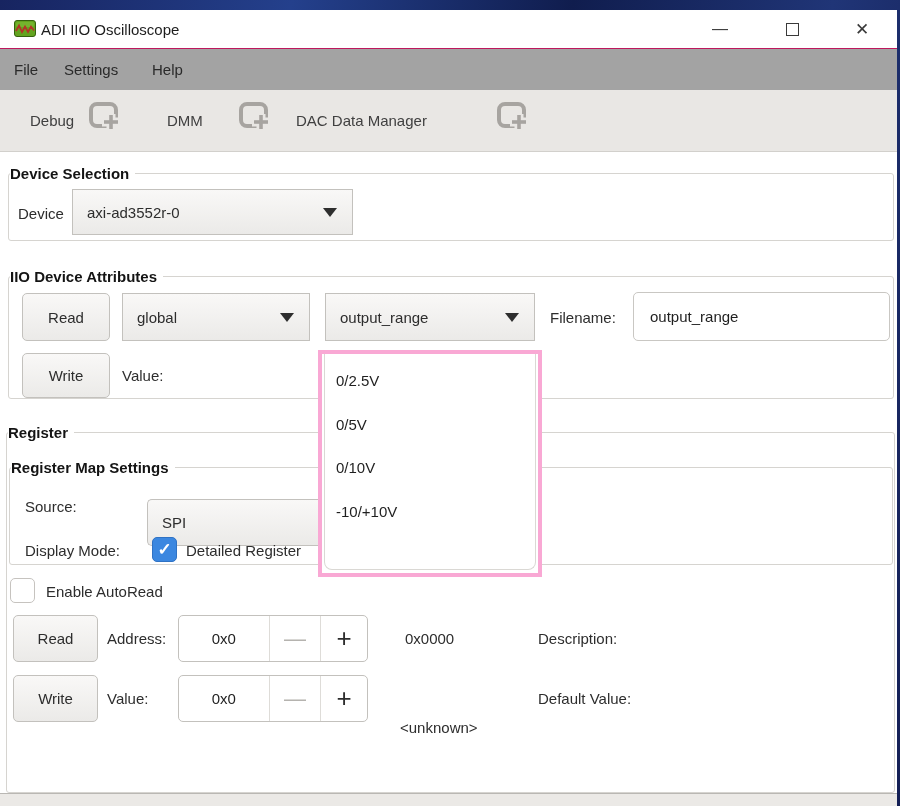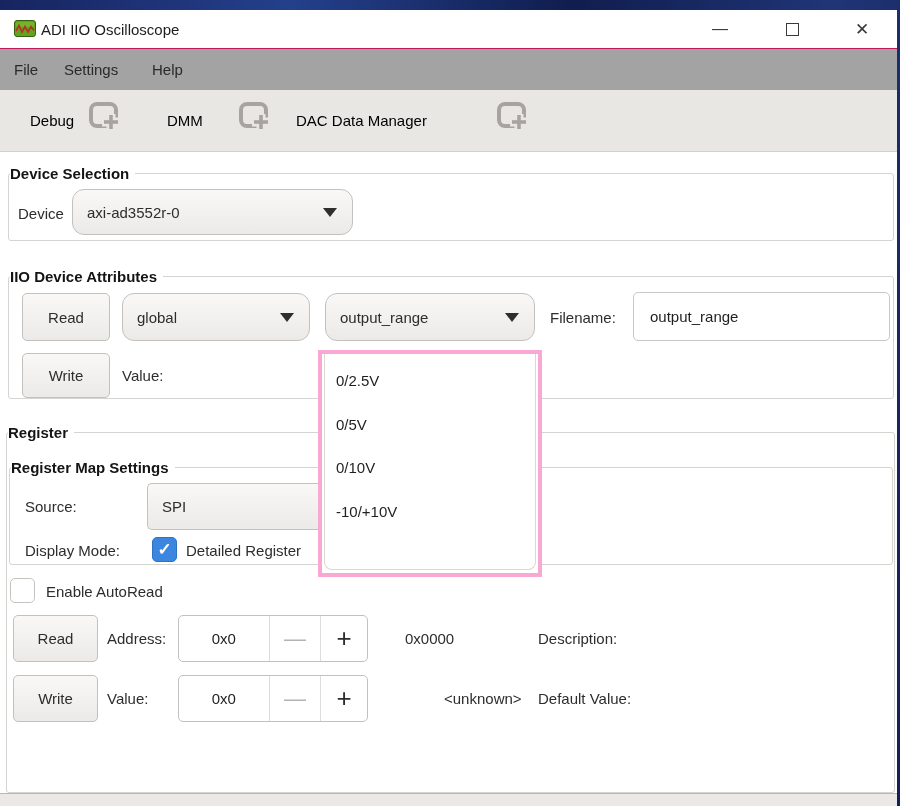"Debug" .tab-label { color: #000000 -> #404040 }
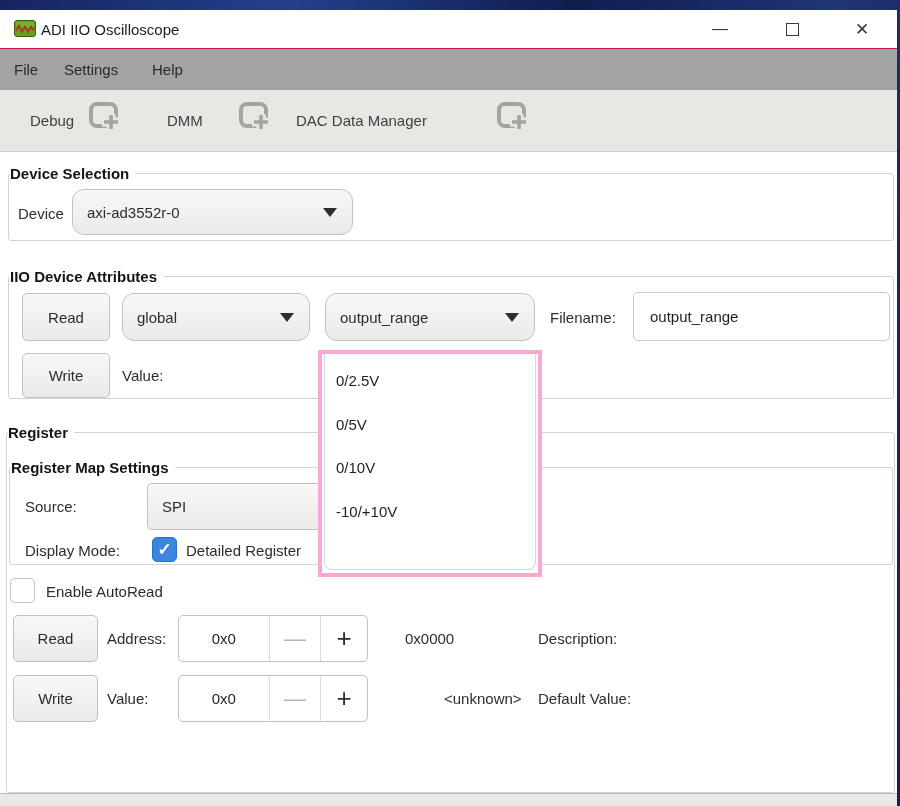"axi-ad3552r-0" .combo { border-radius: 12px -> 0 }
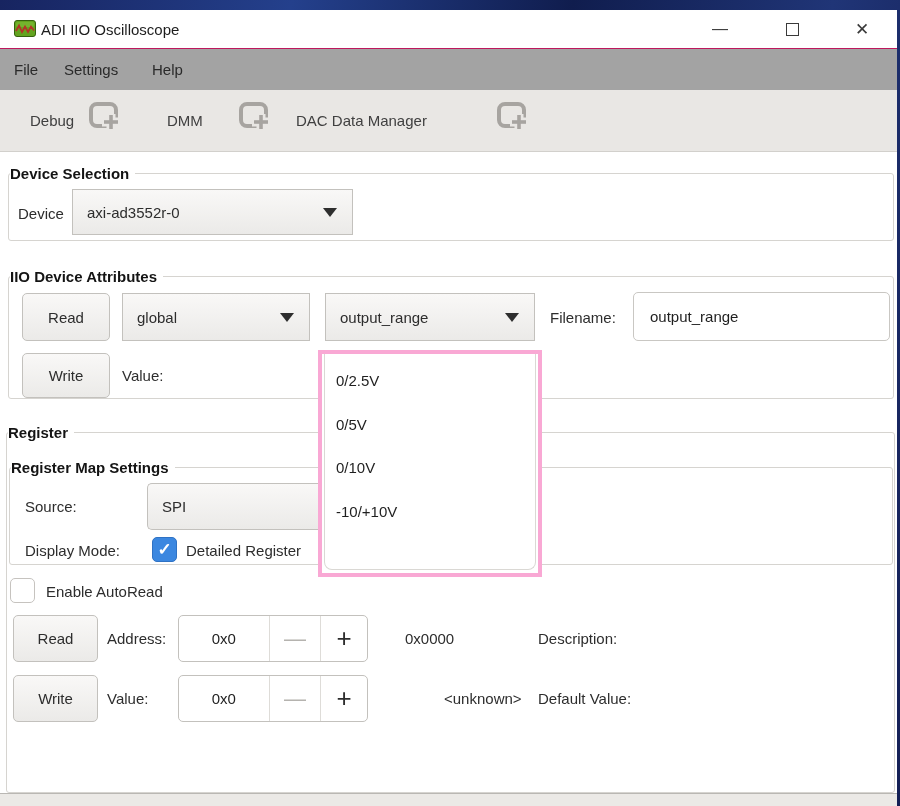"SPI" div.combo { top: 483px -> 499px }
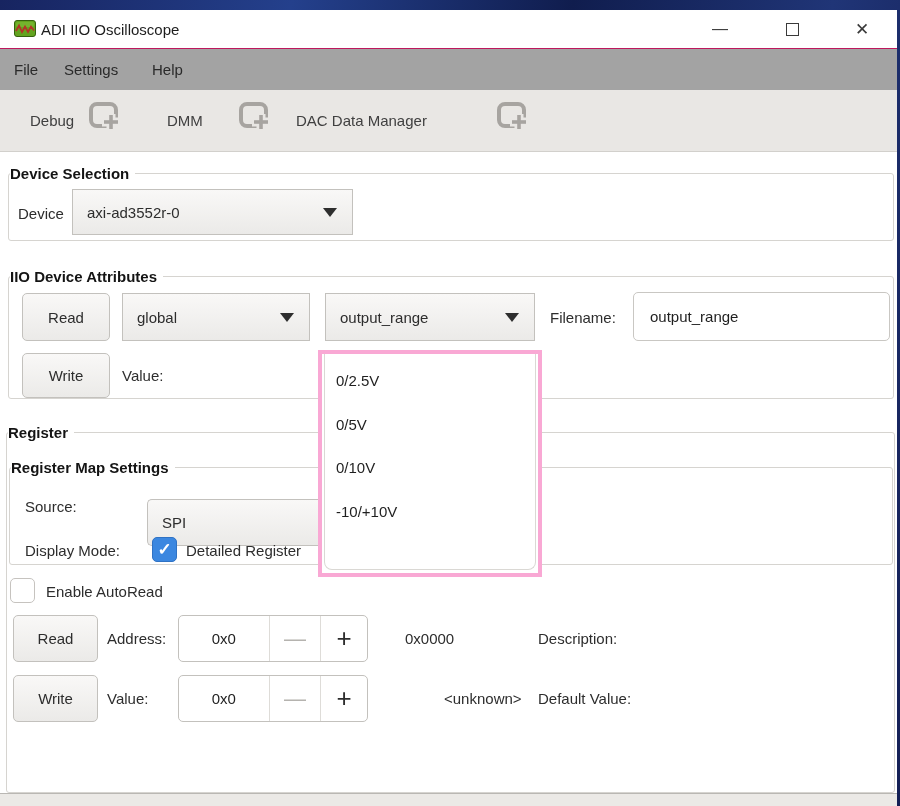"<unknown>" div.abs { margin-left: 44px -> none; top: 675px -> 704px }
